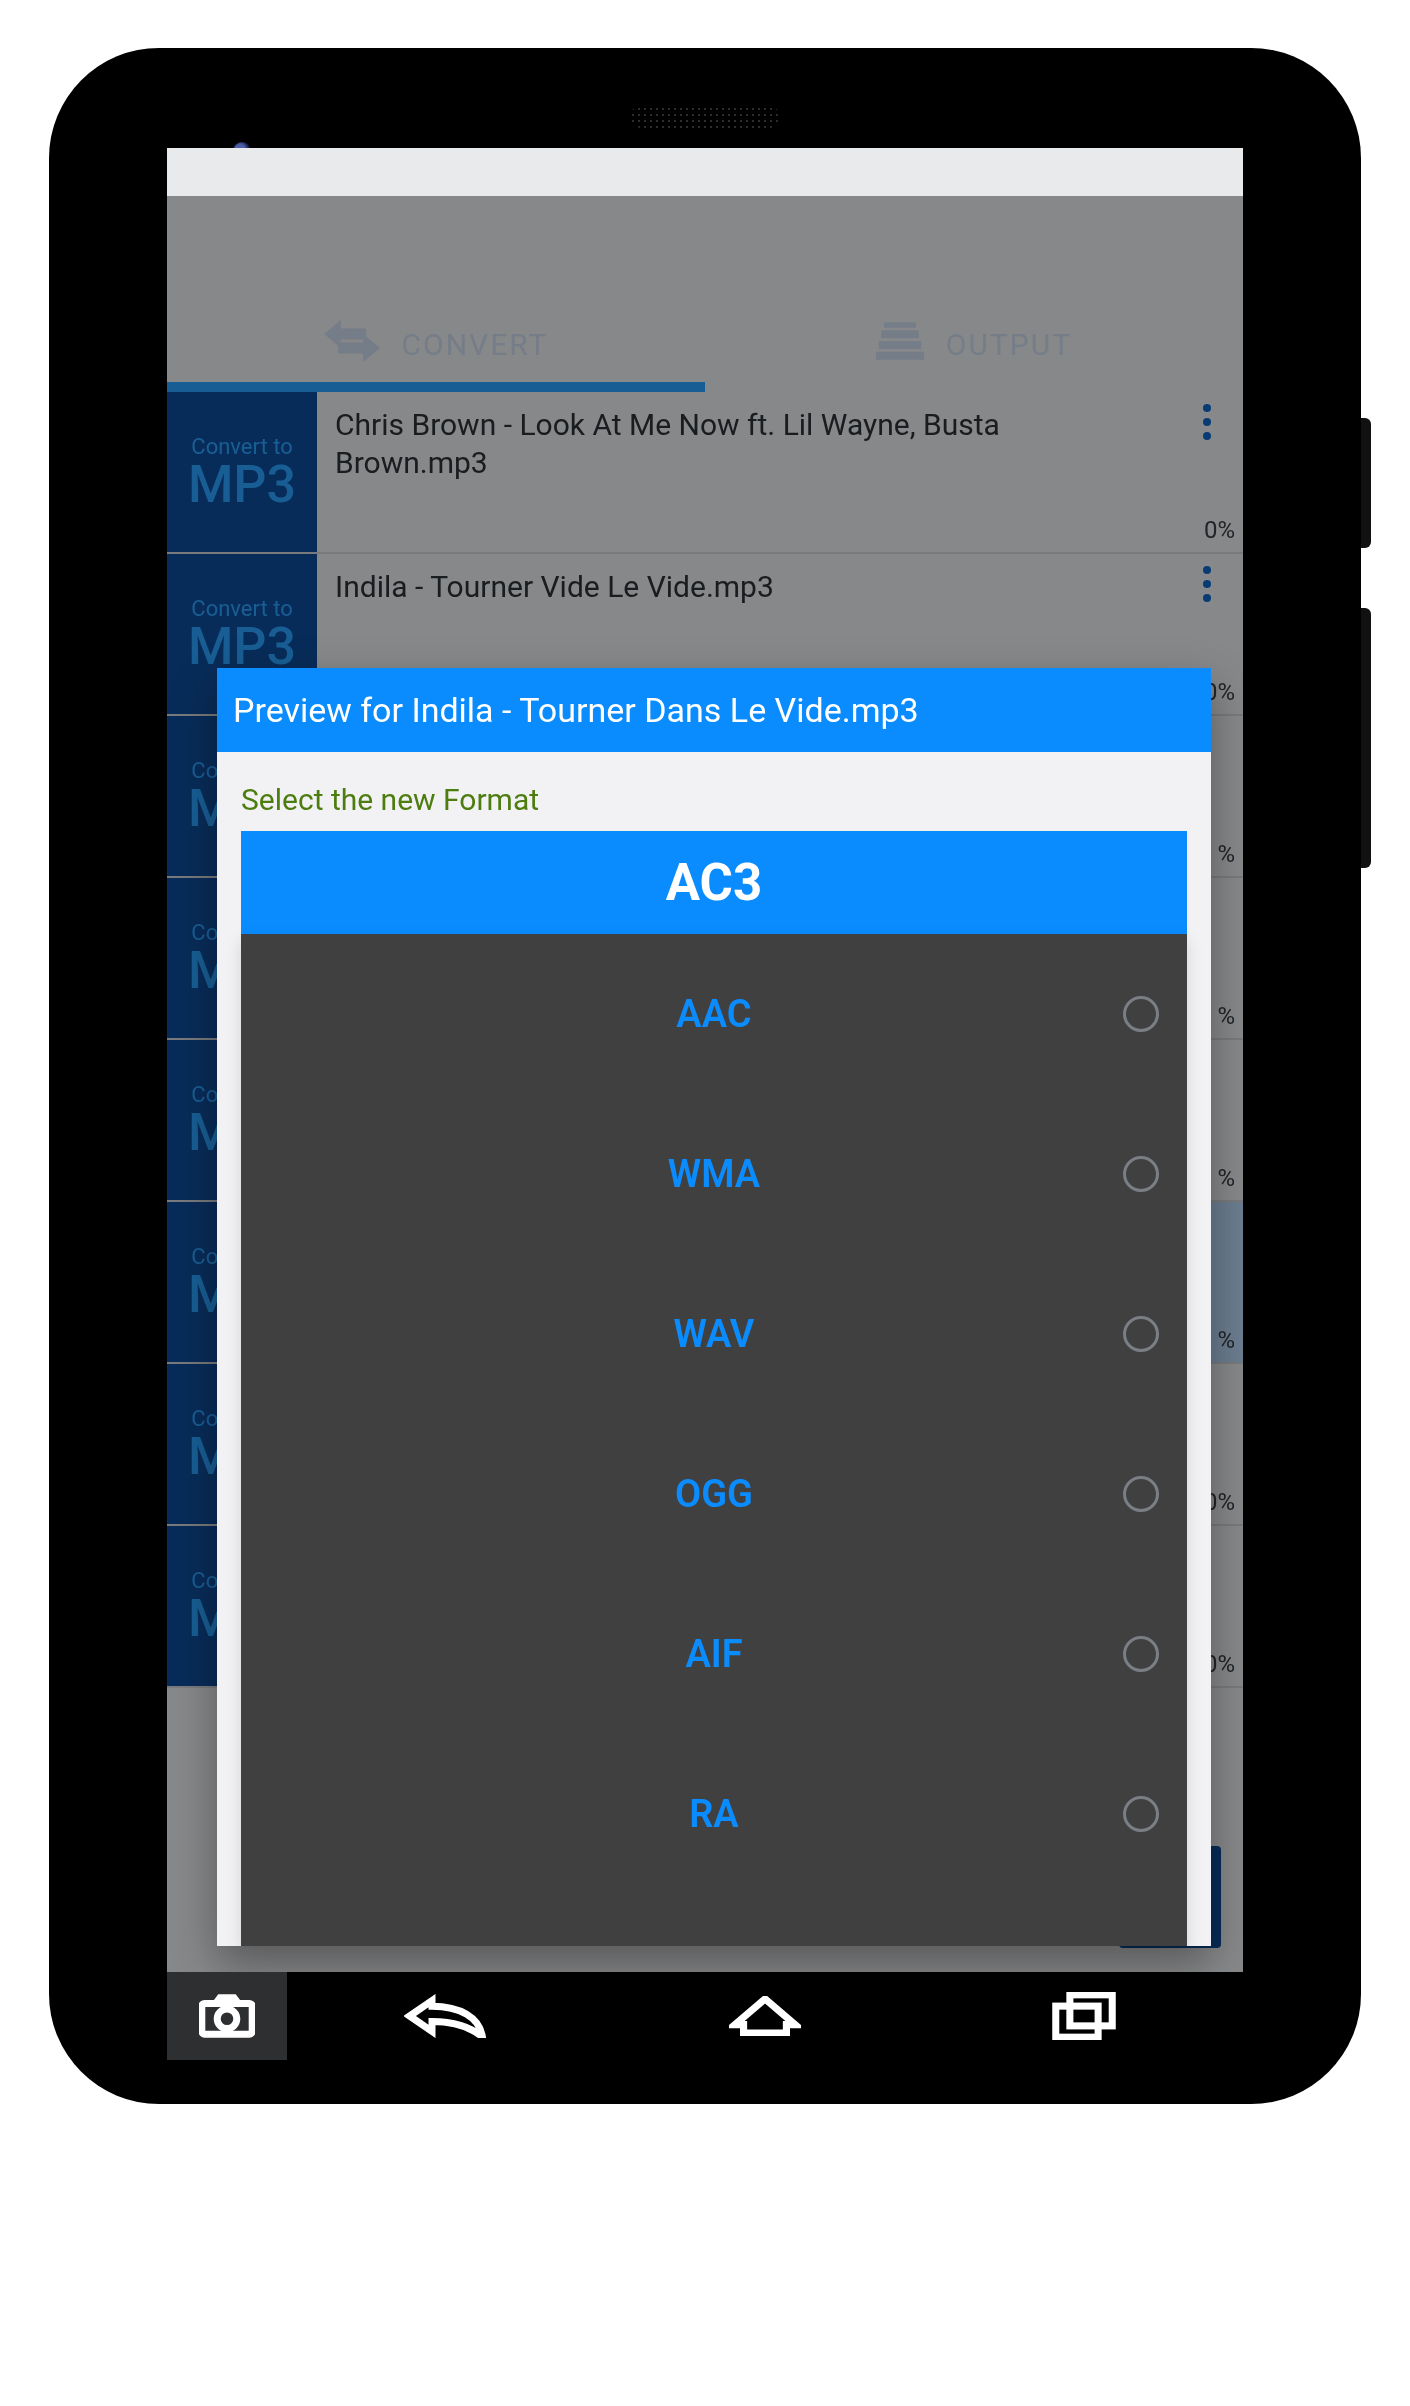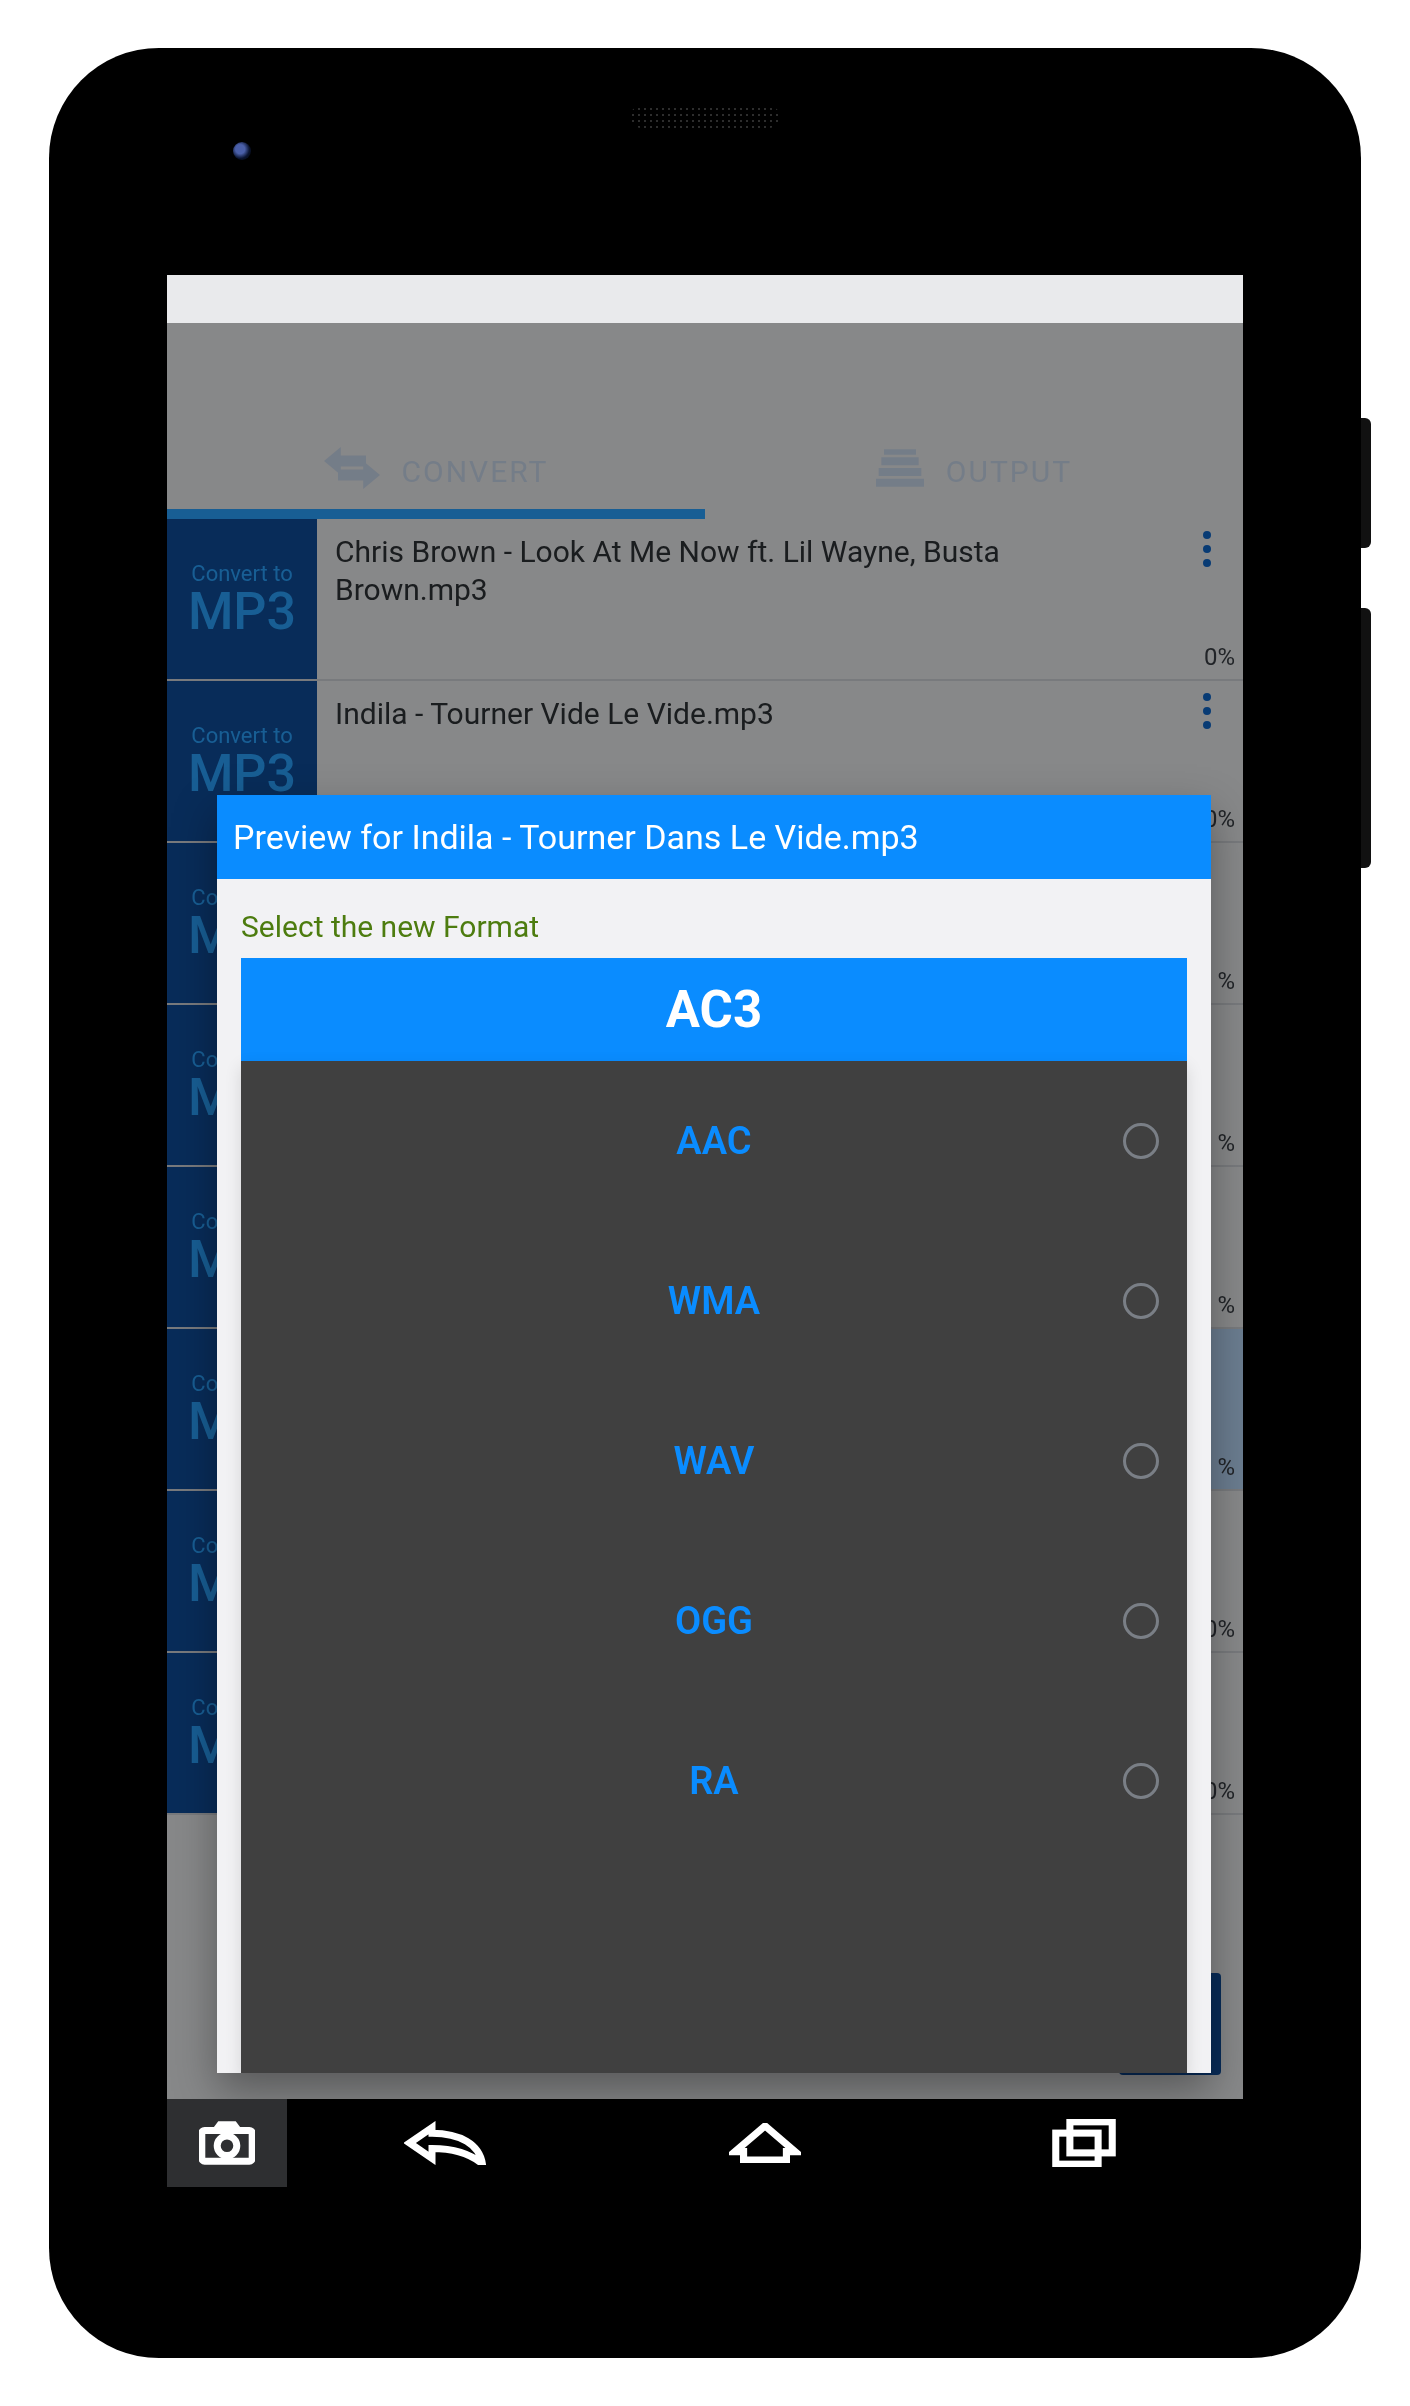"Convert to" .frame { height: 2310px -> 2056px }
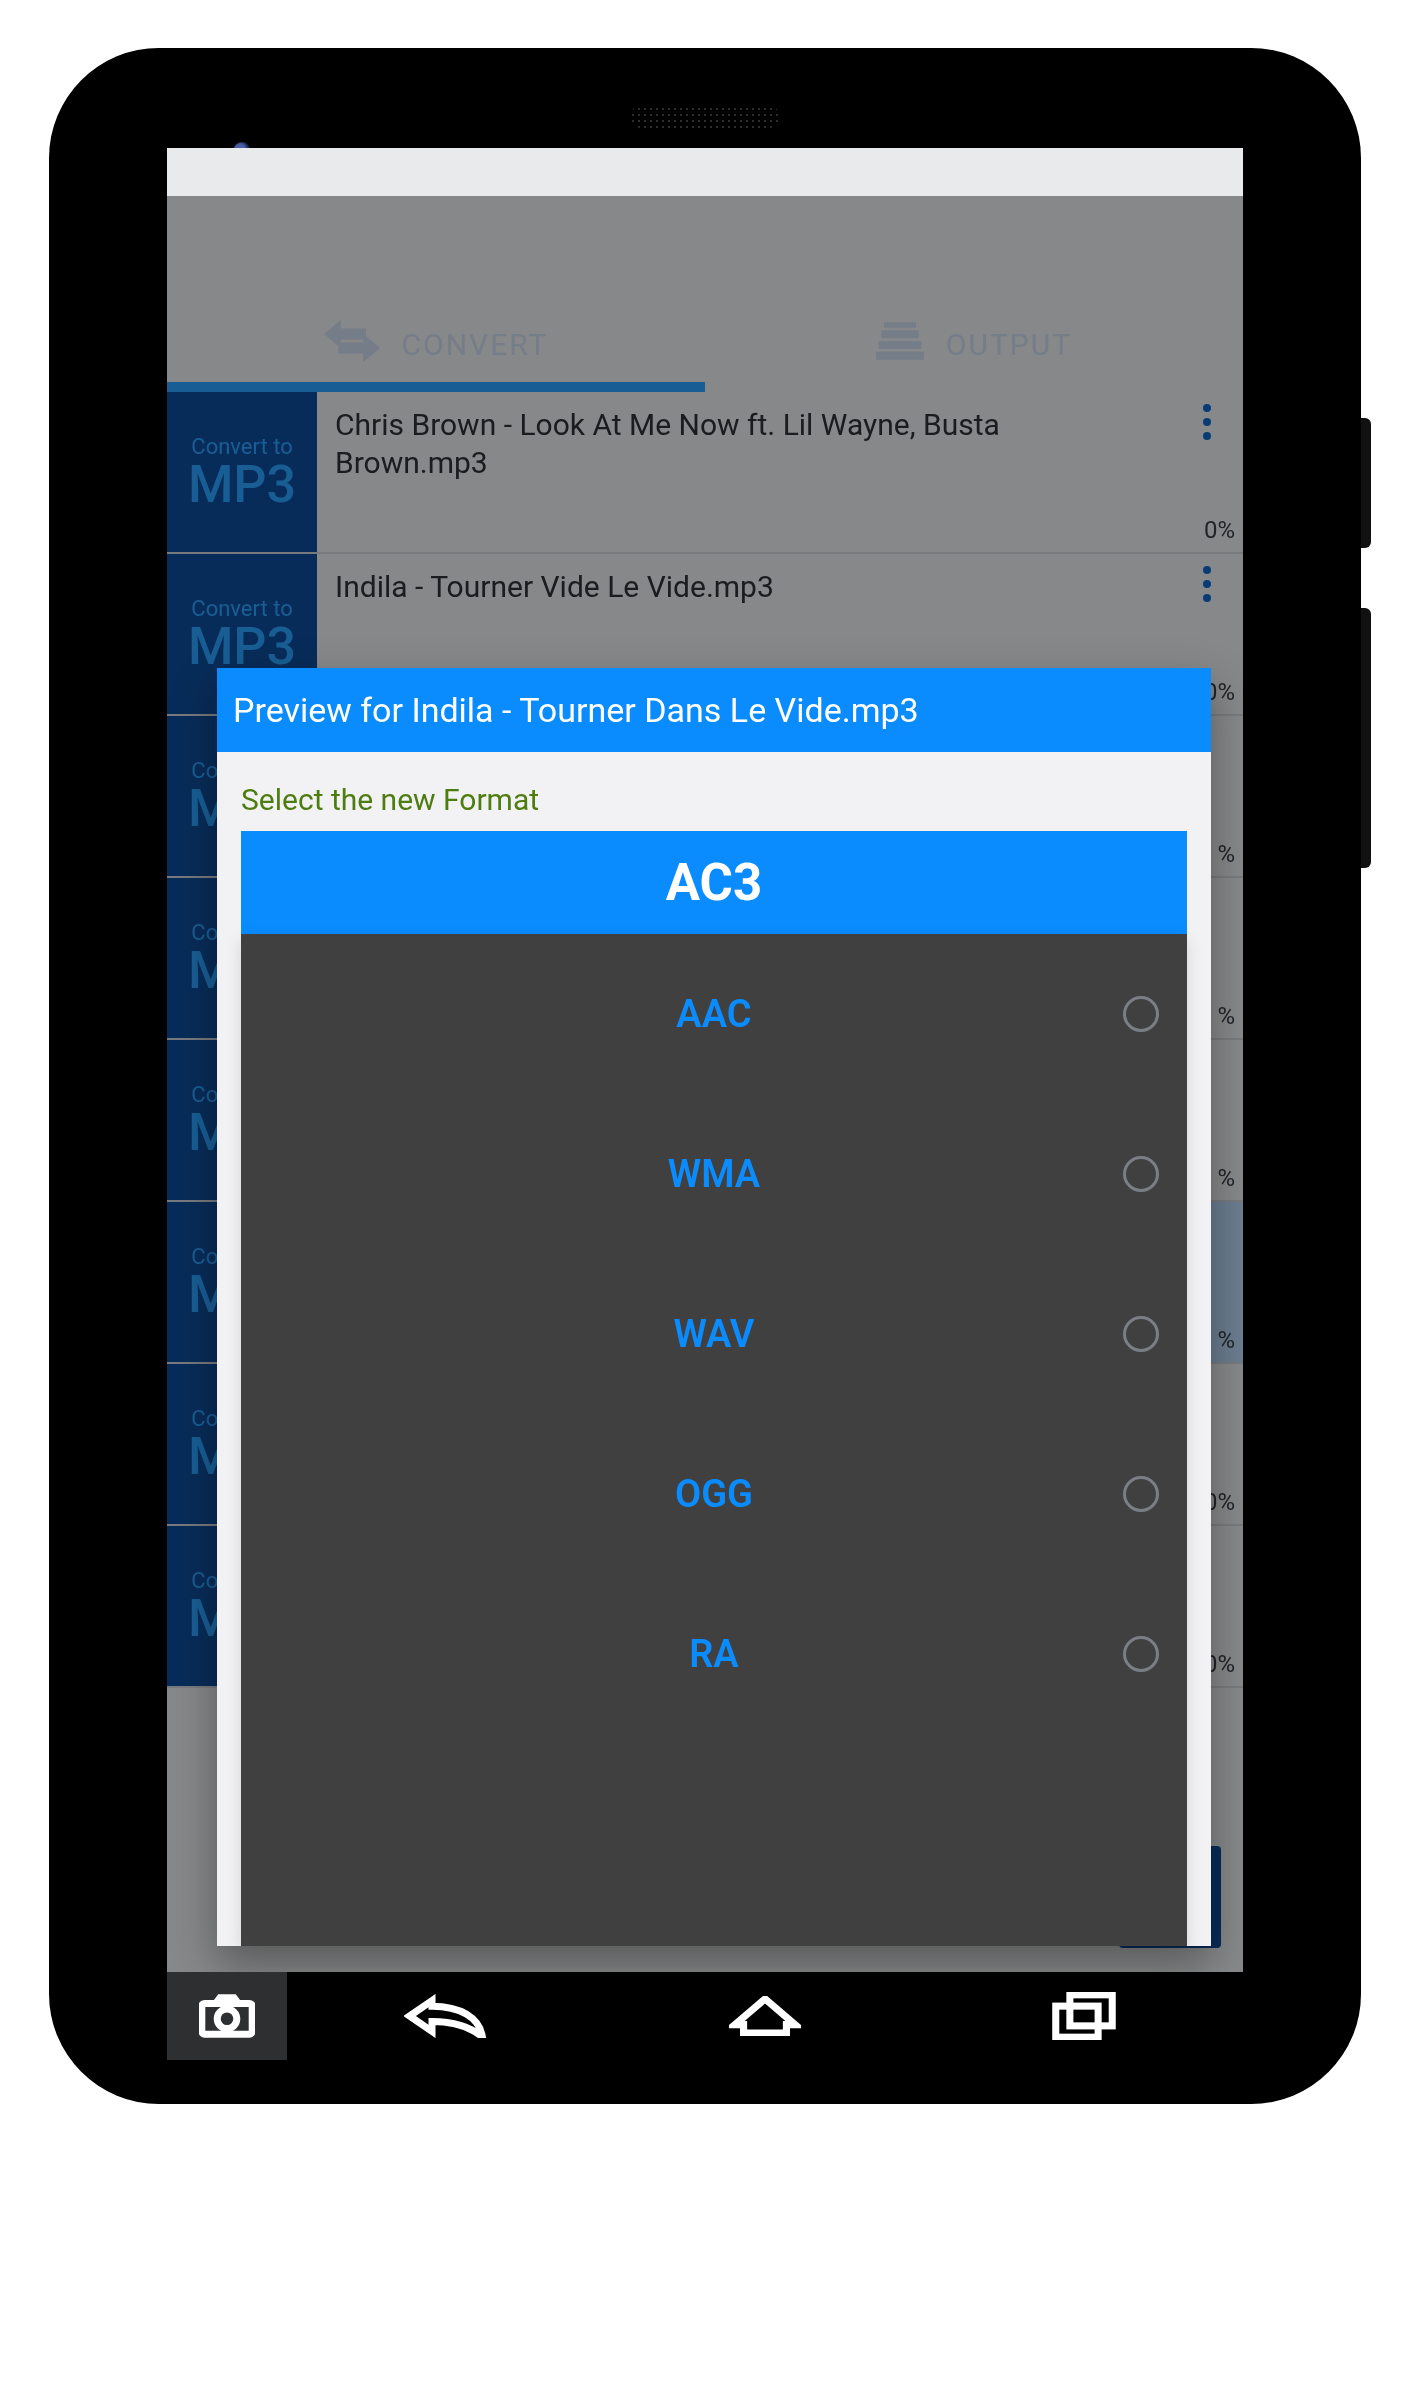"AIF" div.option { html: none -> <div> <span>AIF</span> <span></span> </div> }
